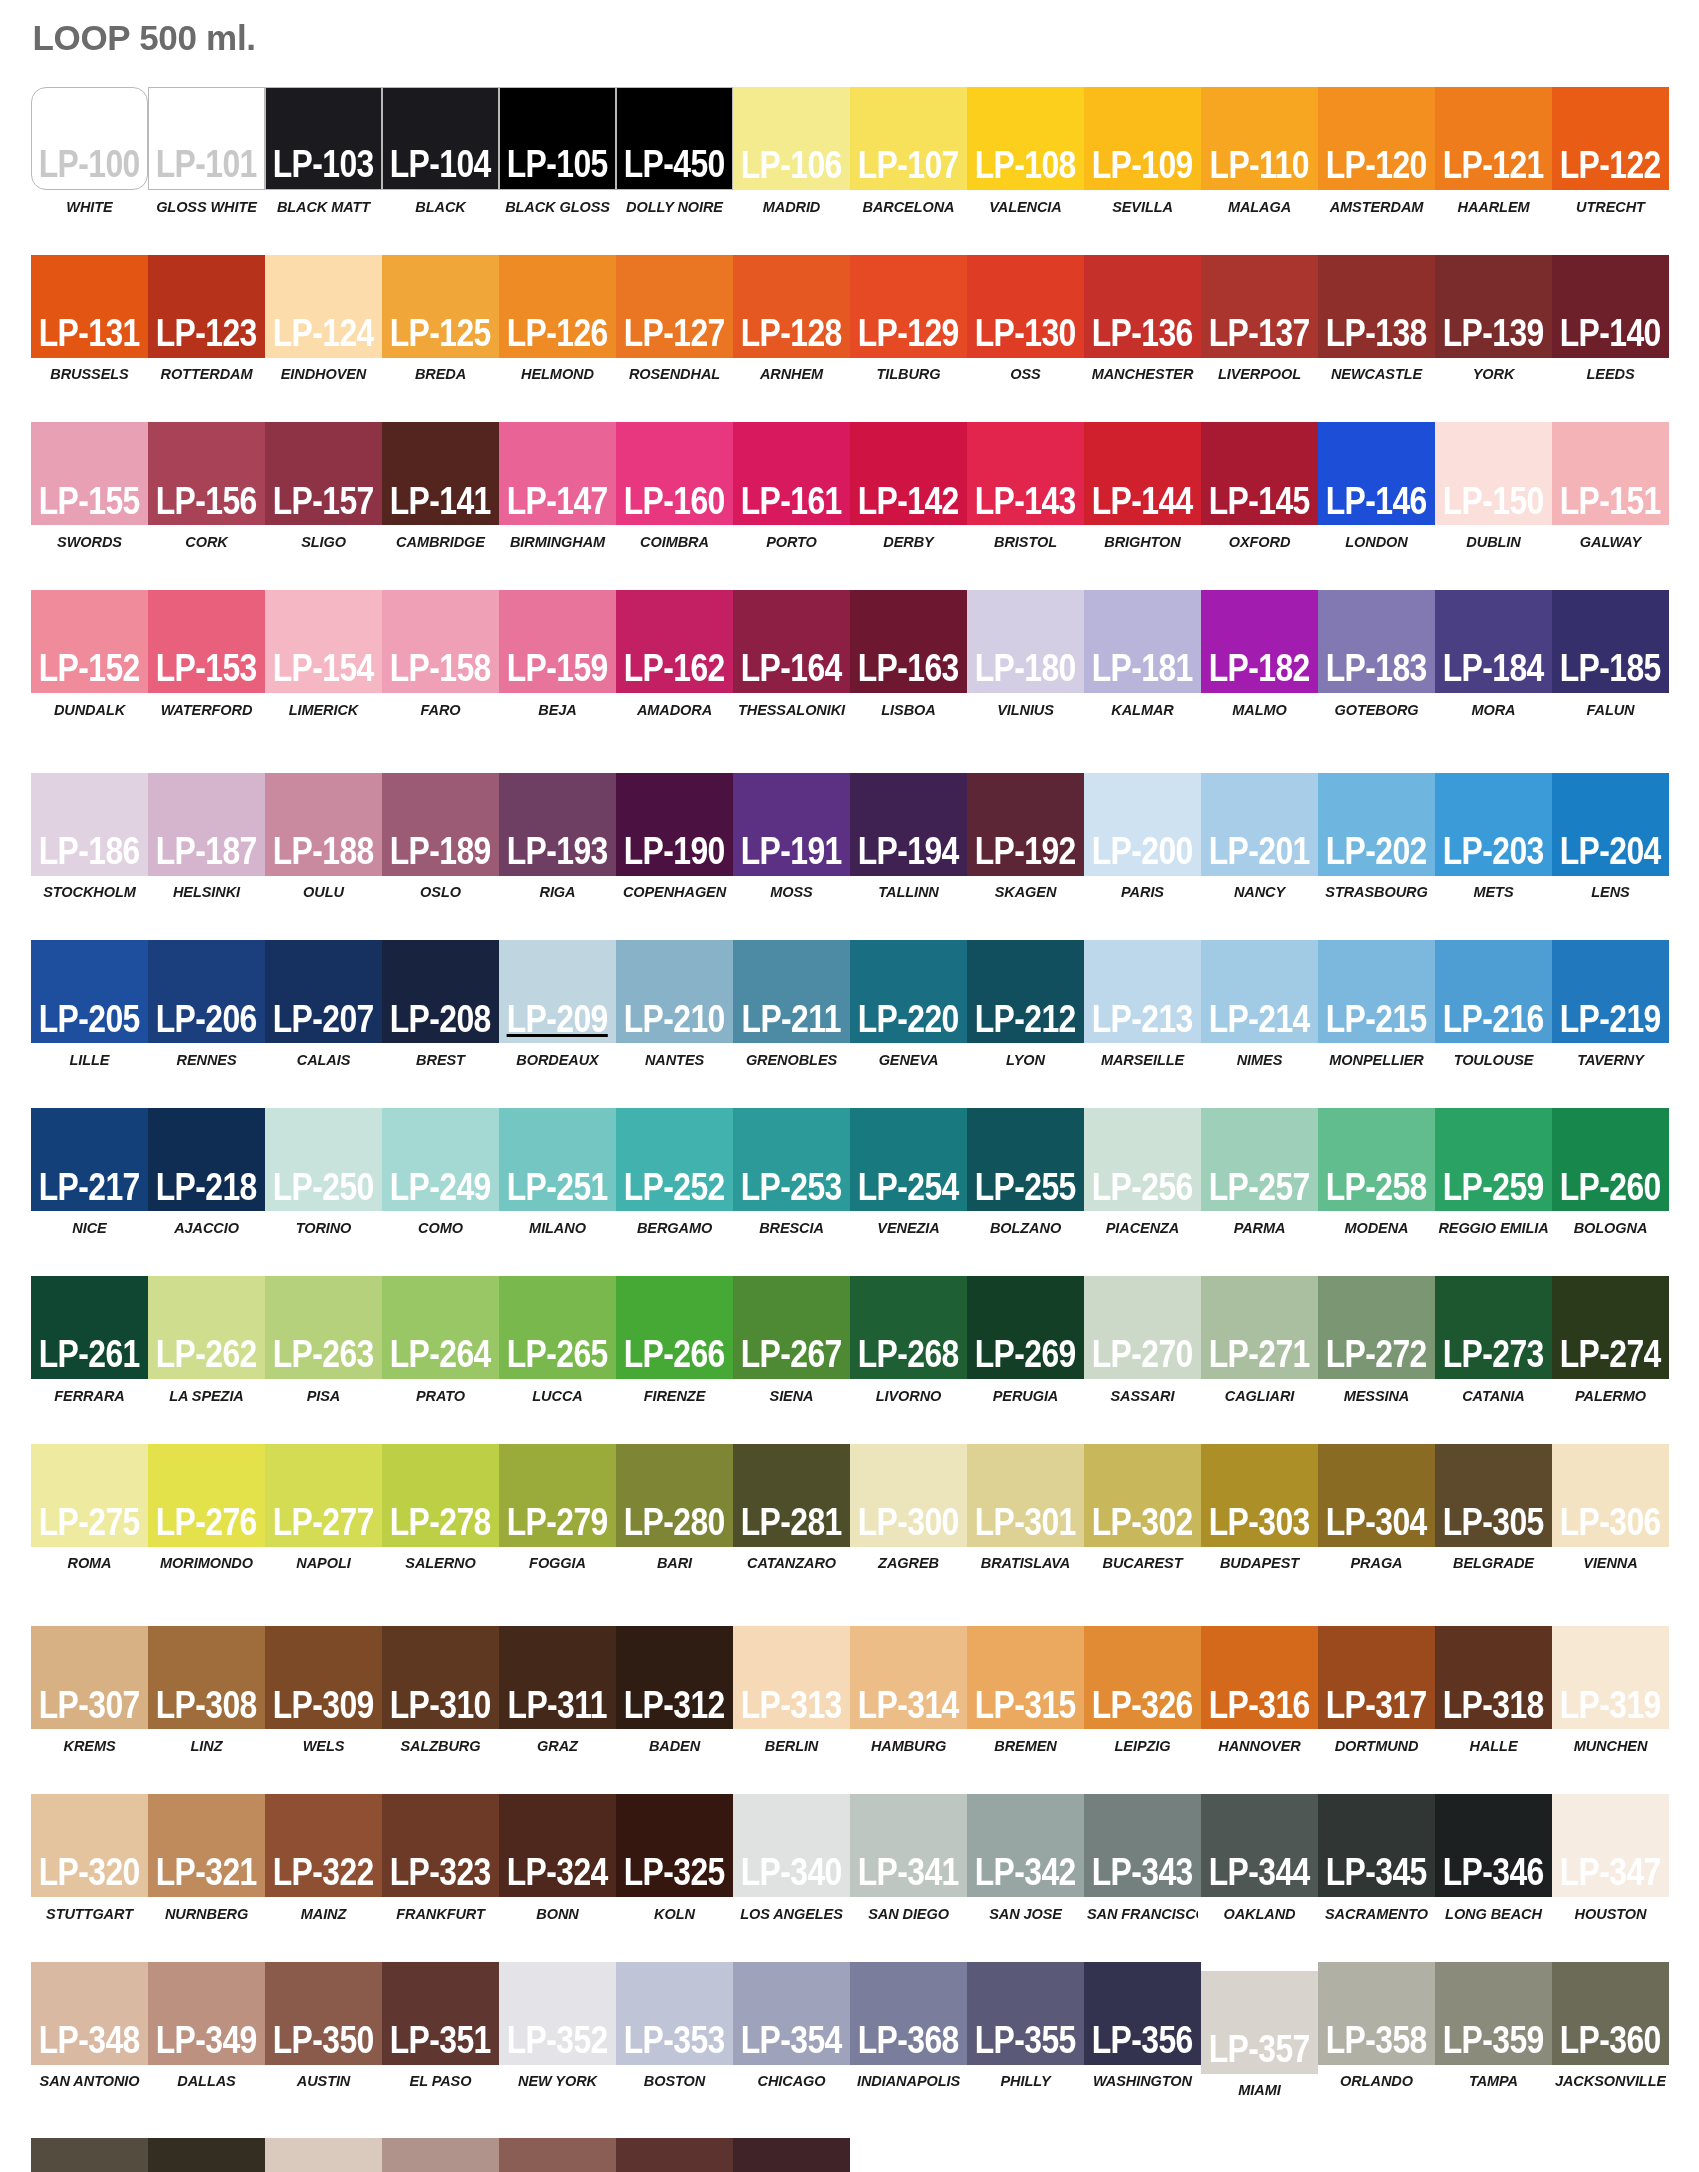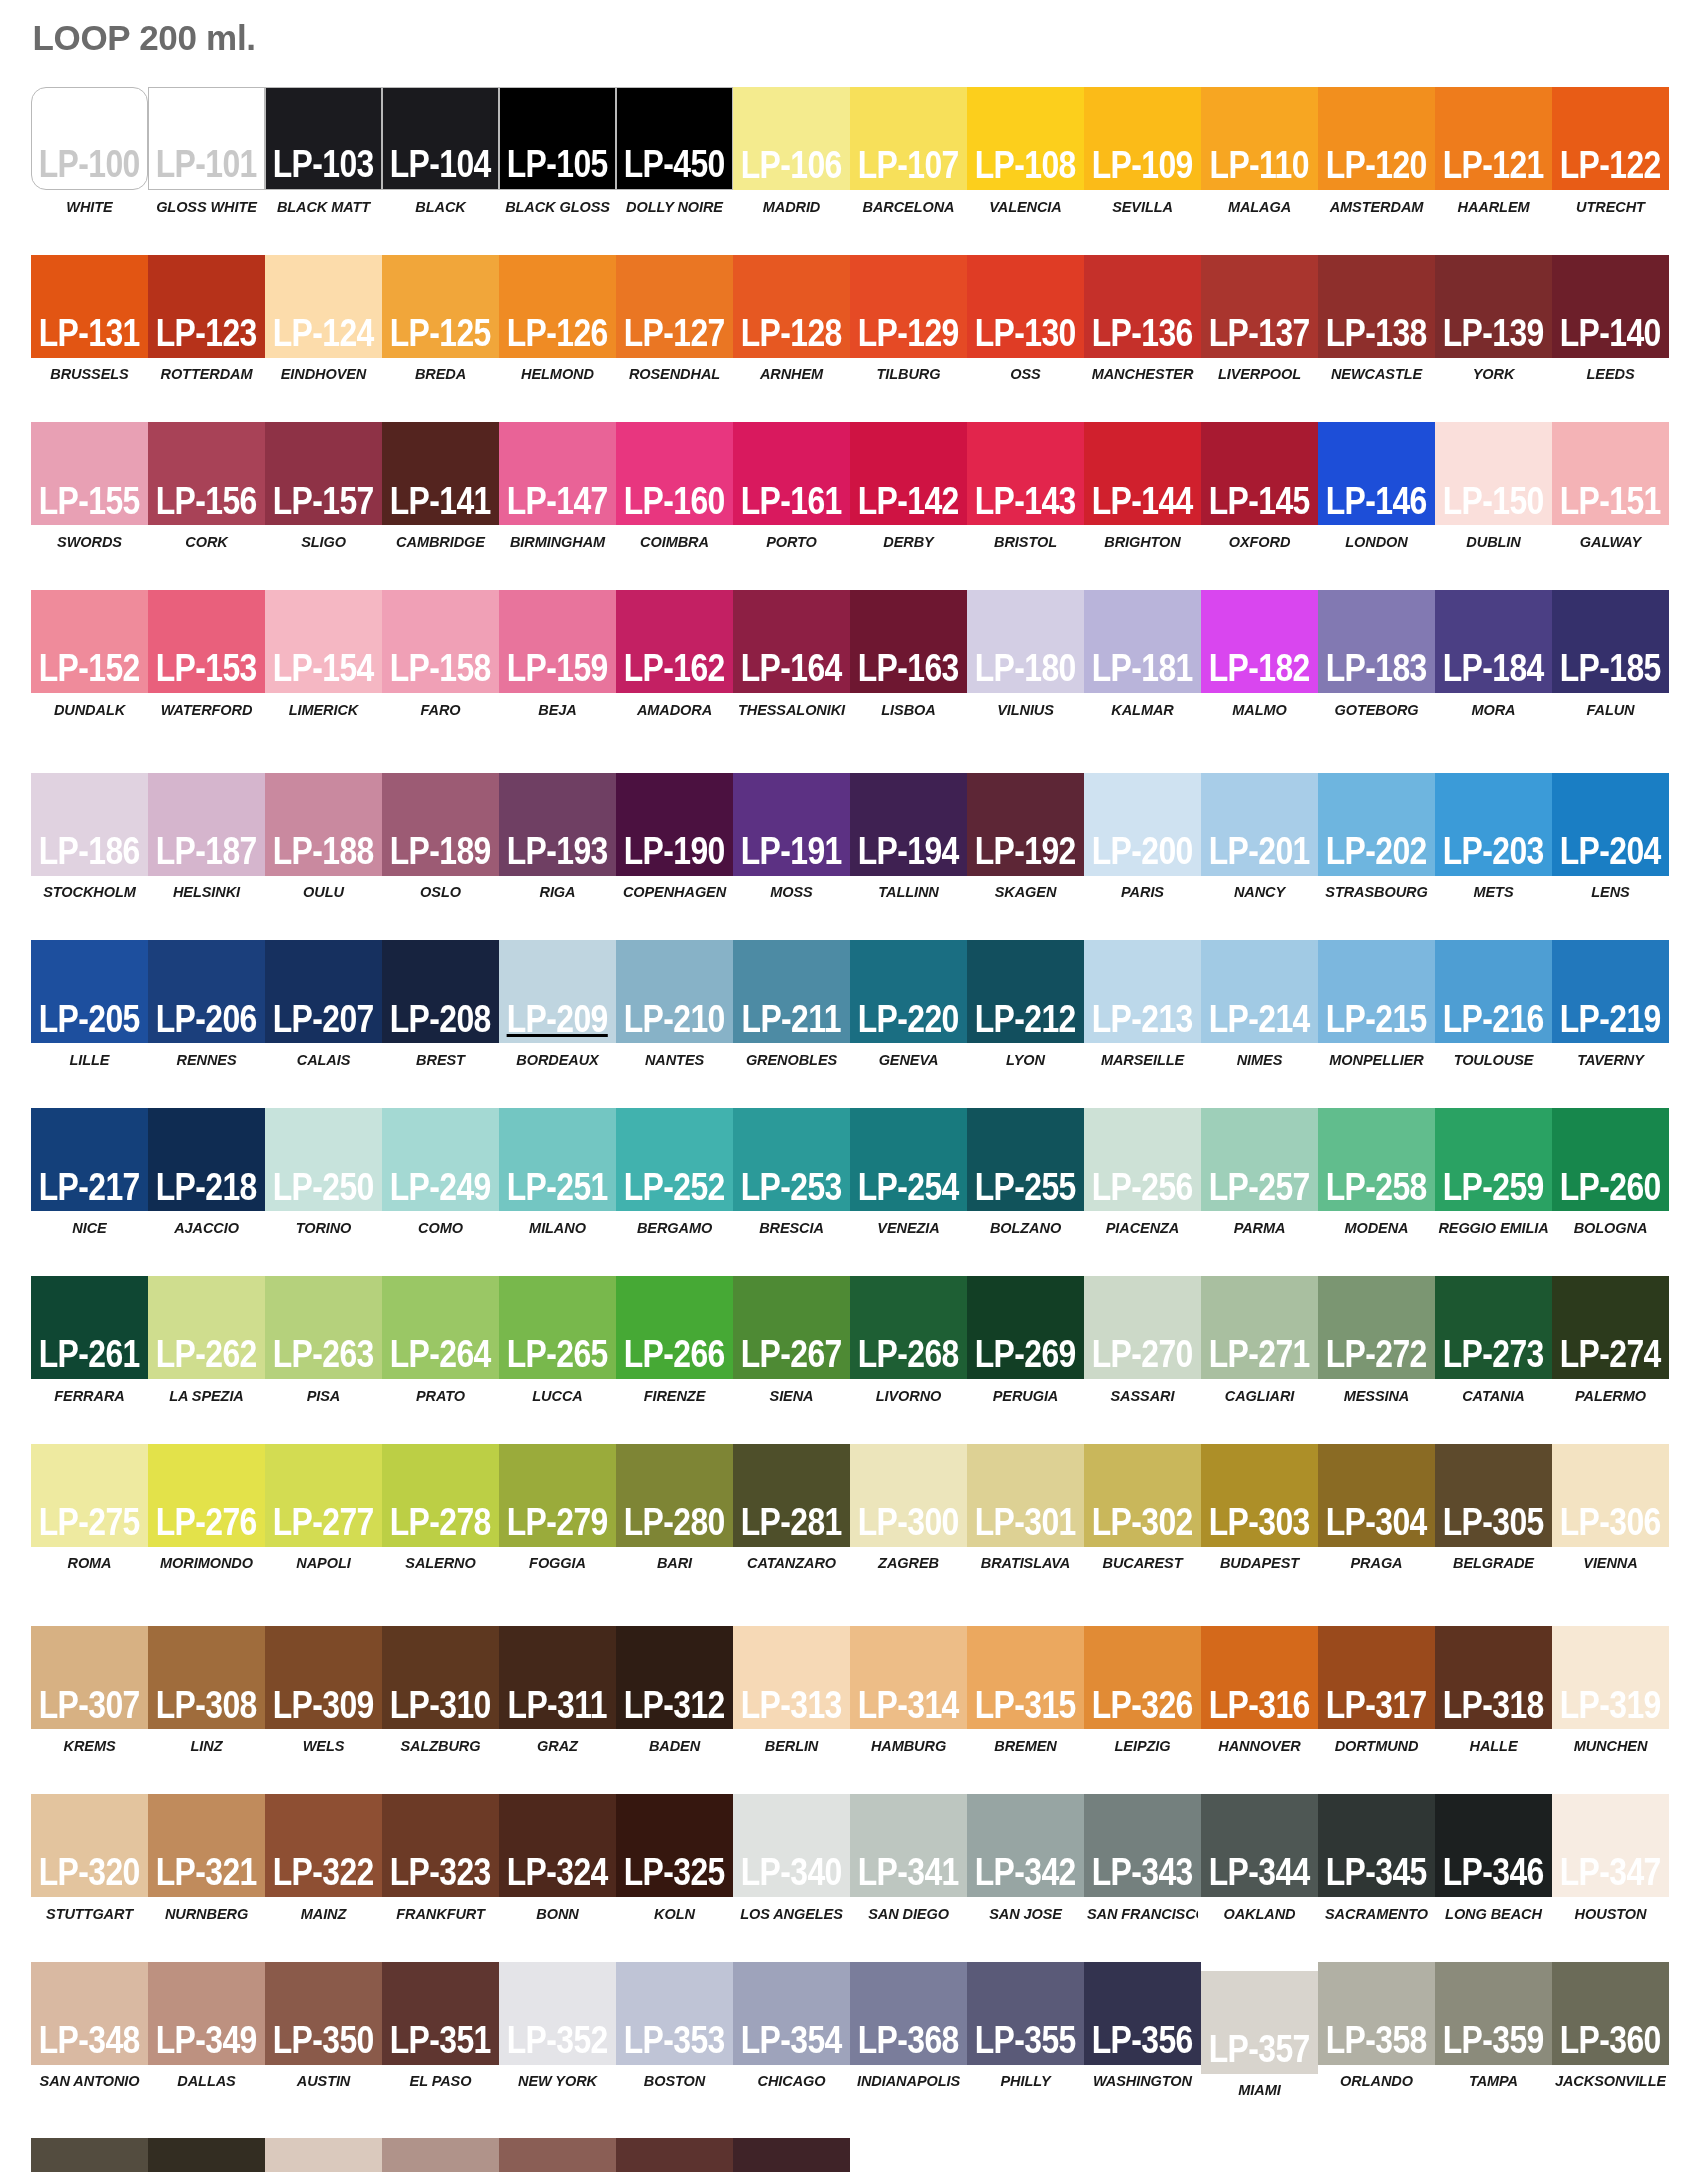"LOOP 200 ml." h1 { text: 200 -> 500 }
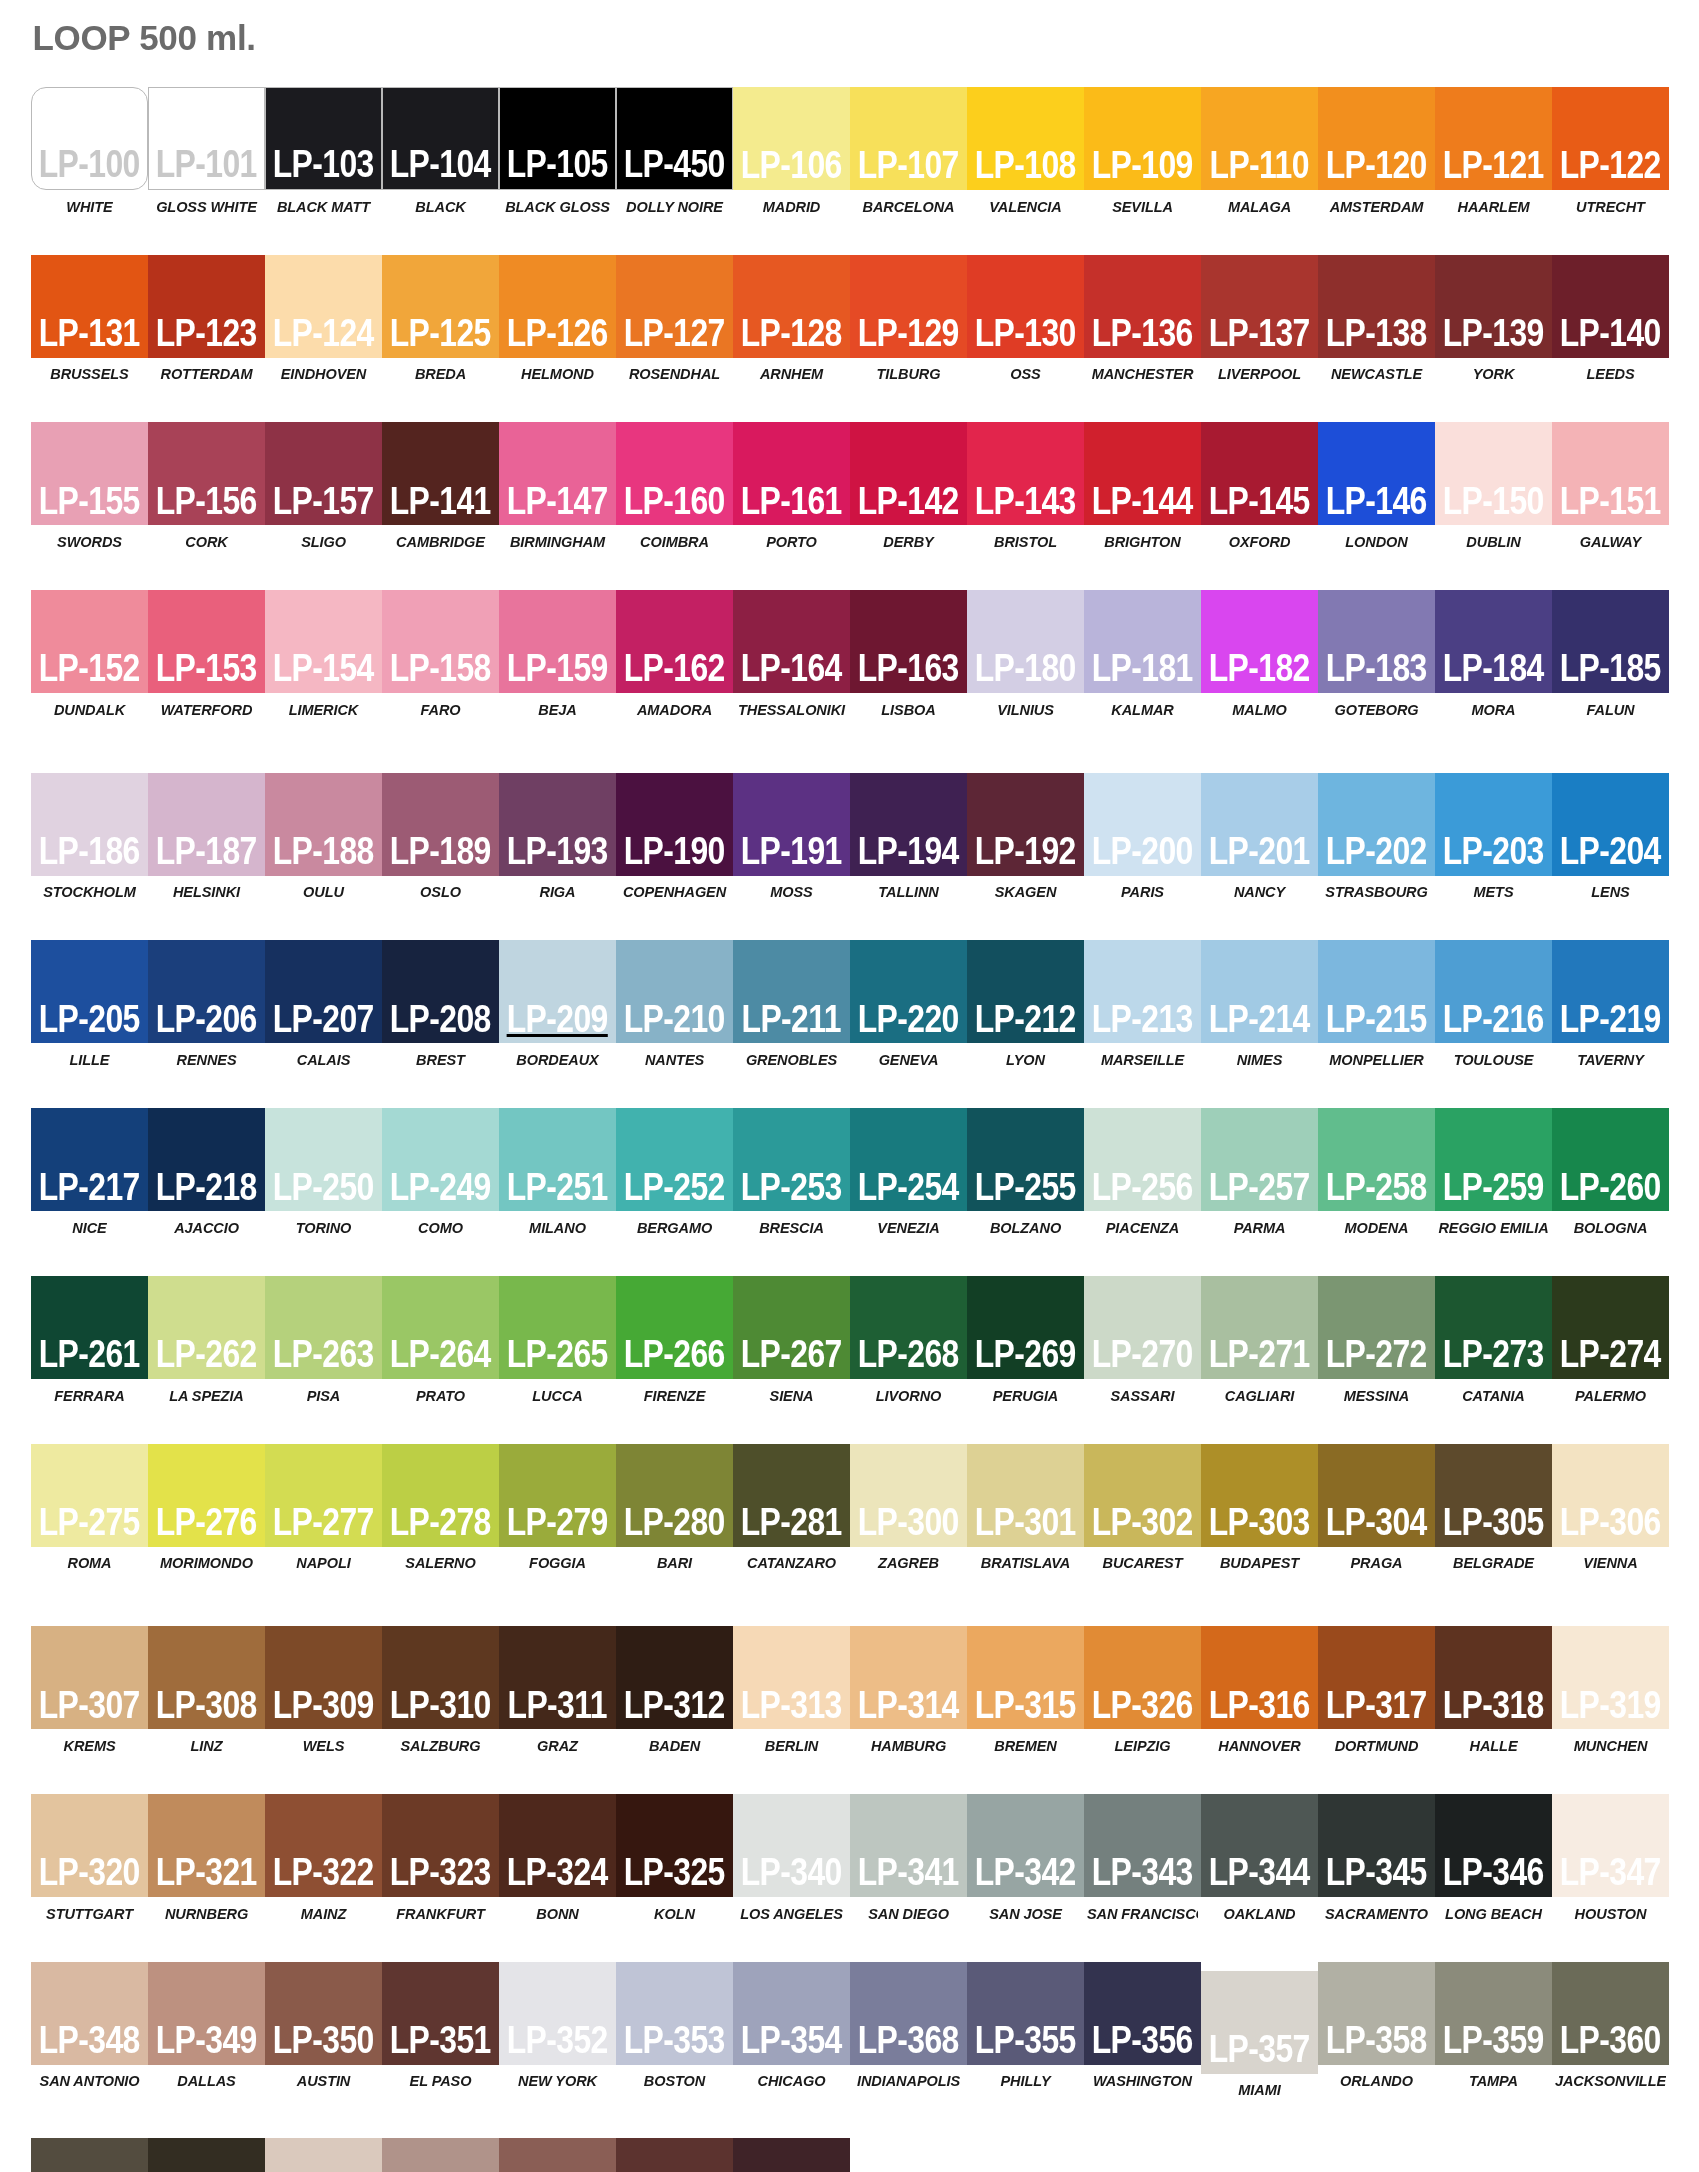"LP-182" div.swatch-chip { background: #d946ef -> #a21caf }
